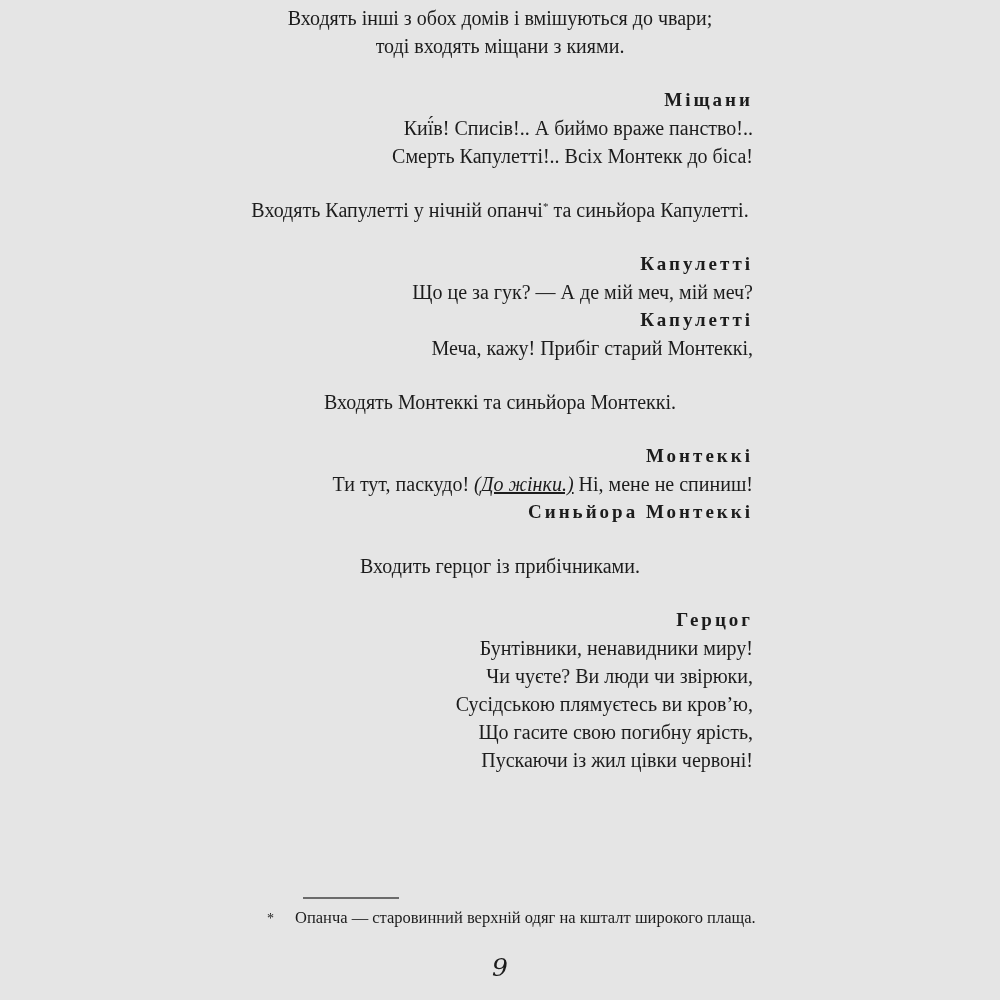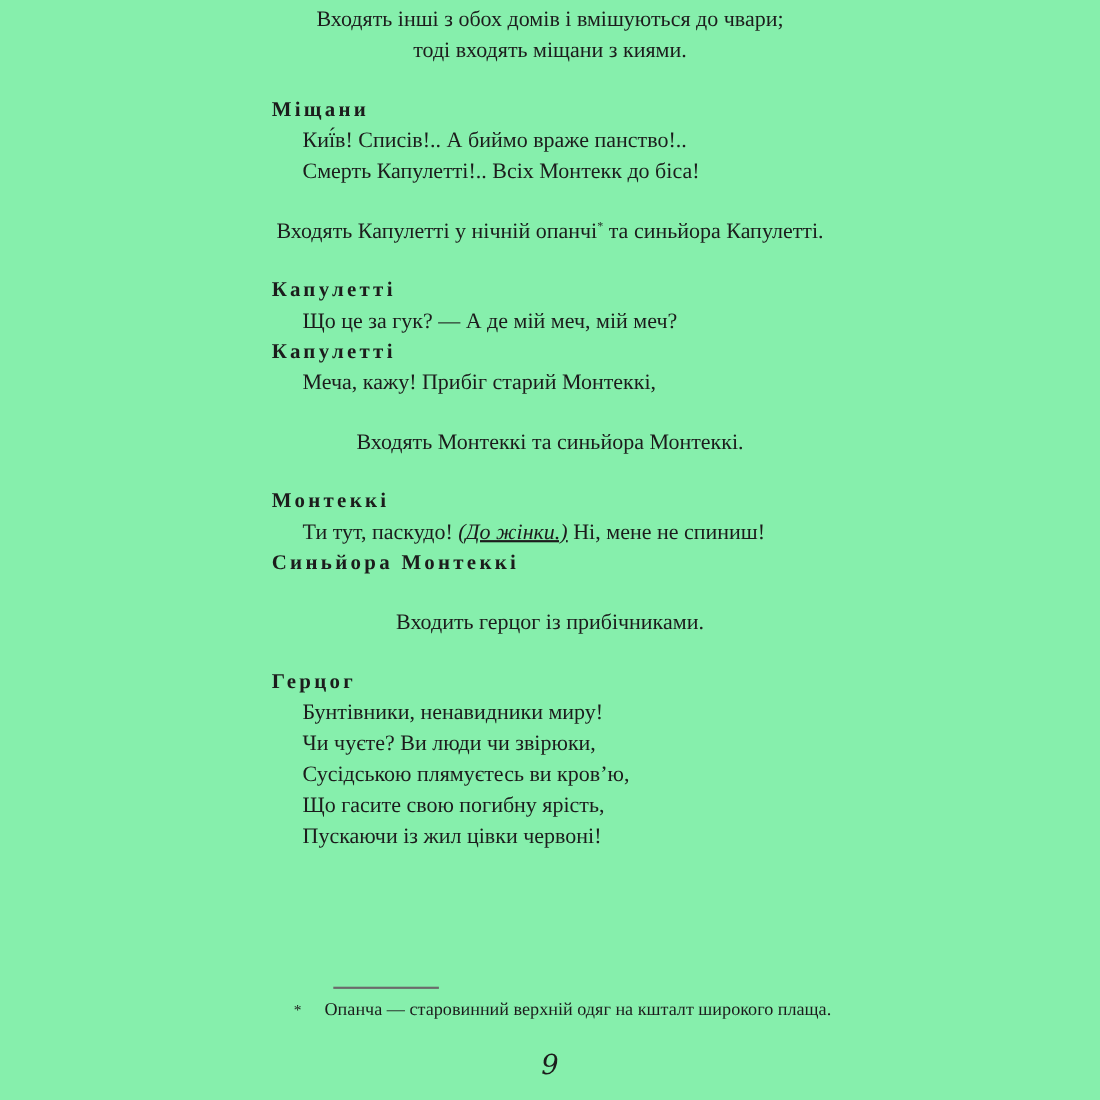"Входять інші з обох домів" .page { background: #86efac -> #e5e5e5 }
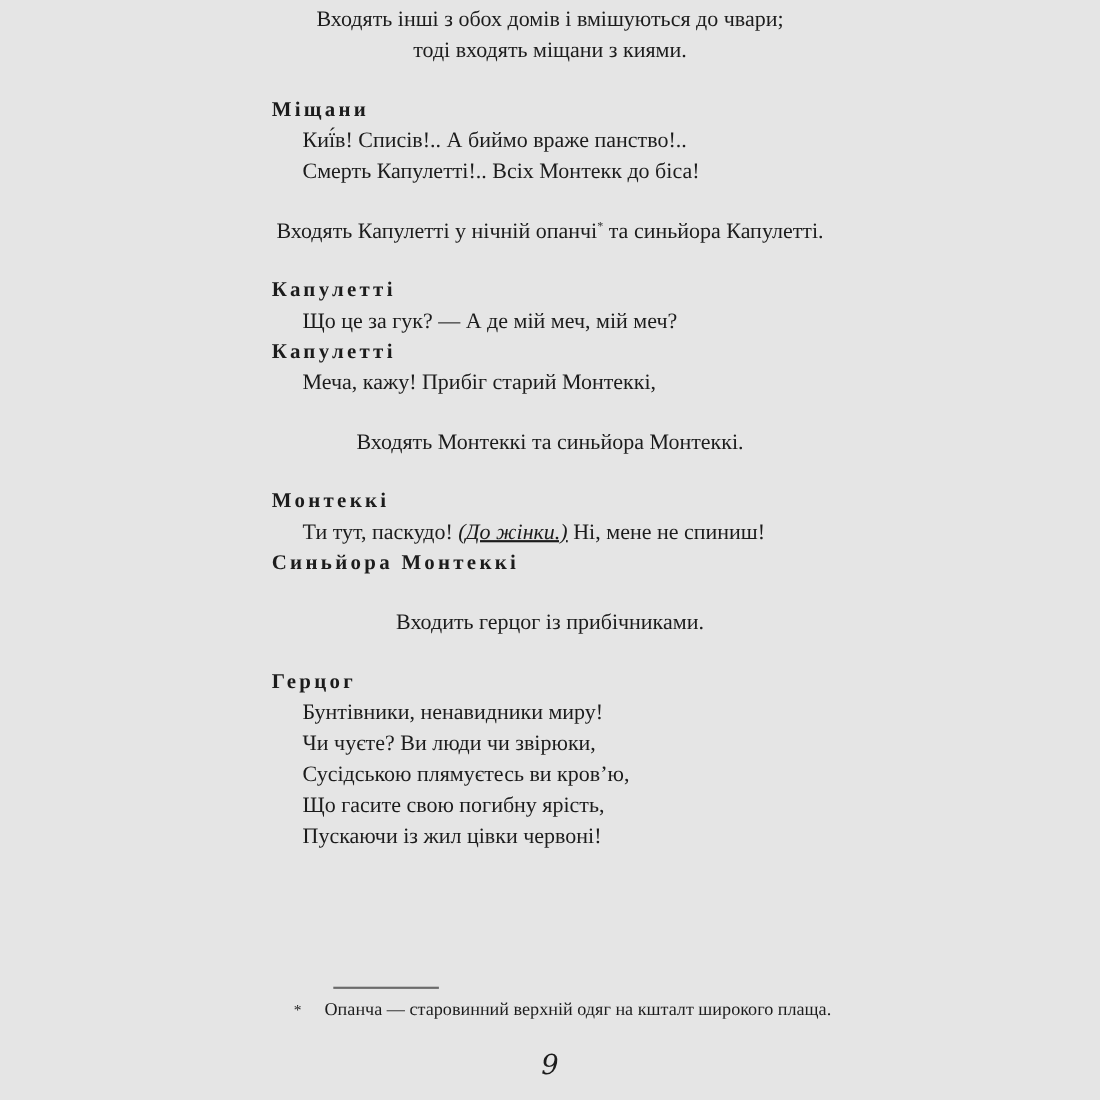"Міщани" .speech-group { text-align: none -> right }
